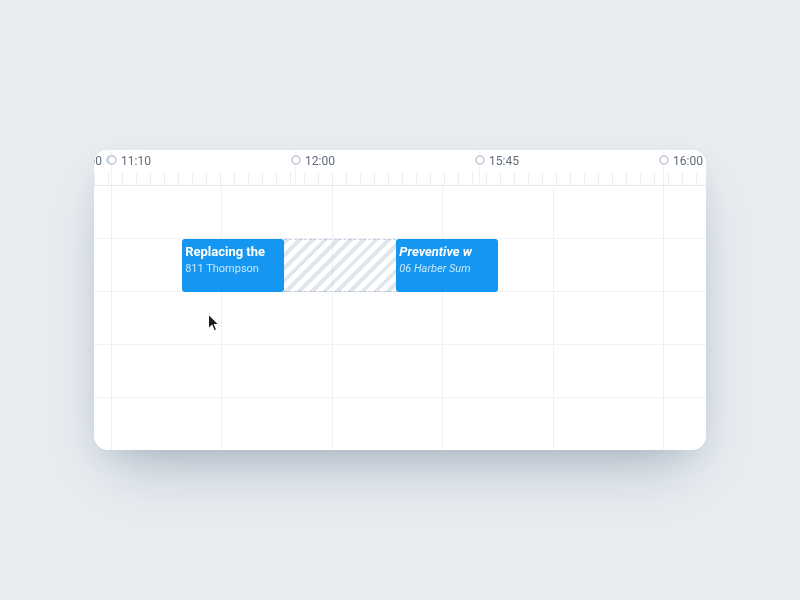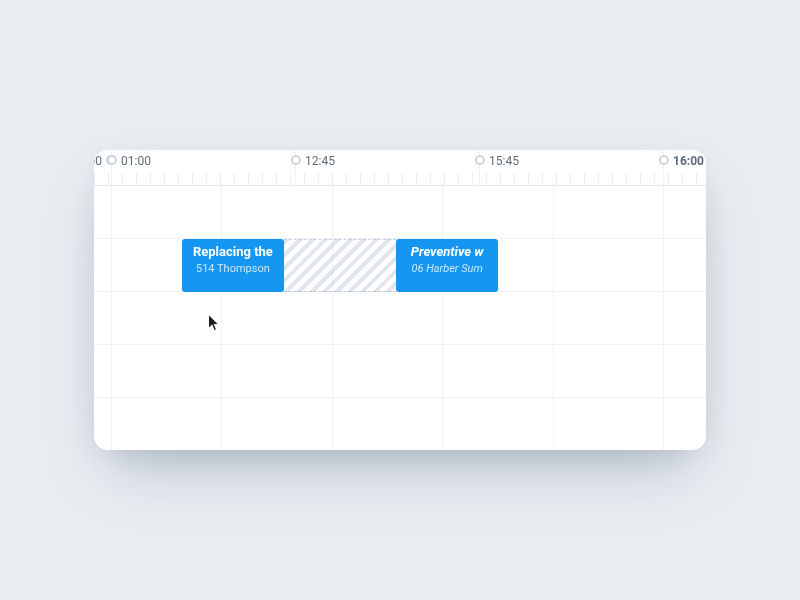"01:00" span.major-label { text: 01:00 -> 11:10 }
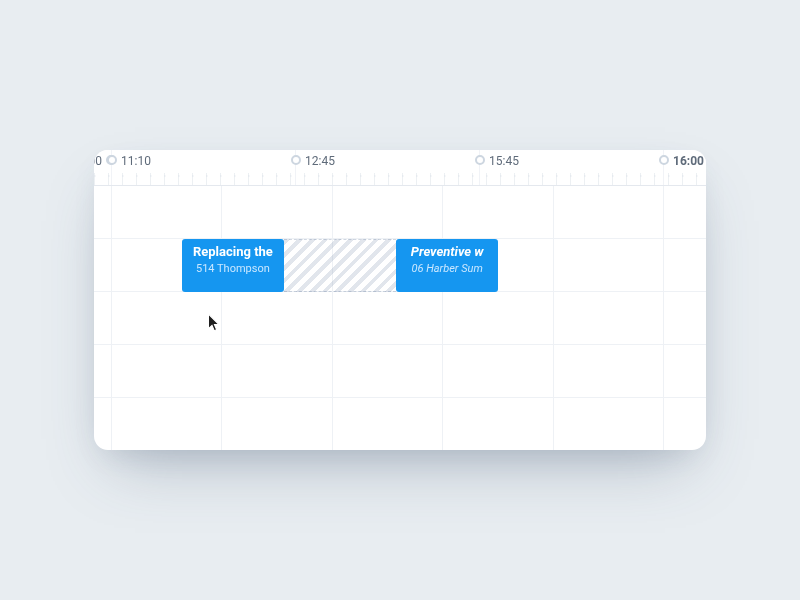"12:45" span.major-label { text: 12:45 -> 12:00 }
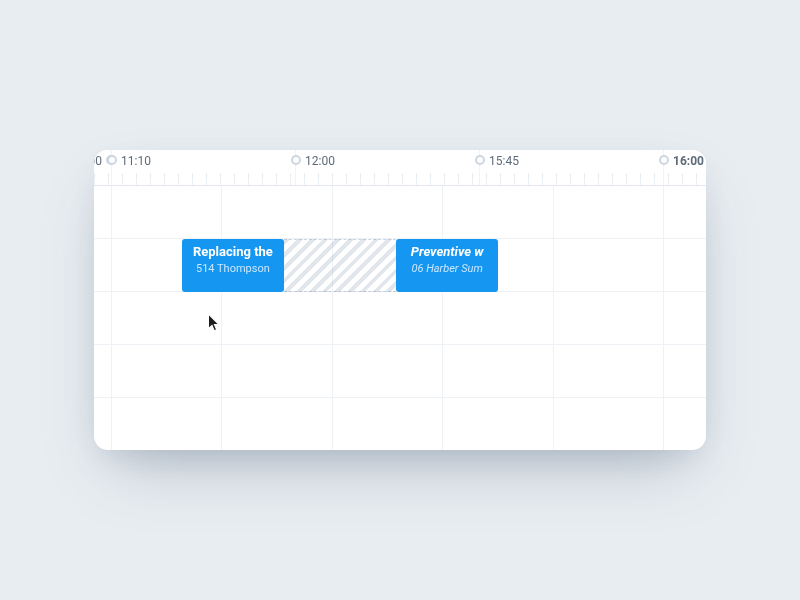"16:00" .ruler-col:last-child { font-weight: bold -> none }
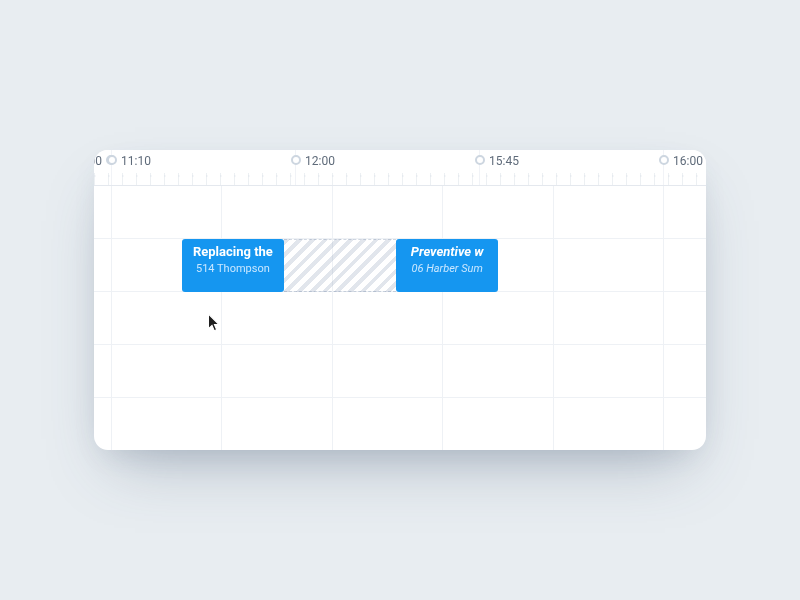"Replacing the" .event { text-align: center -> none }
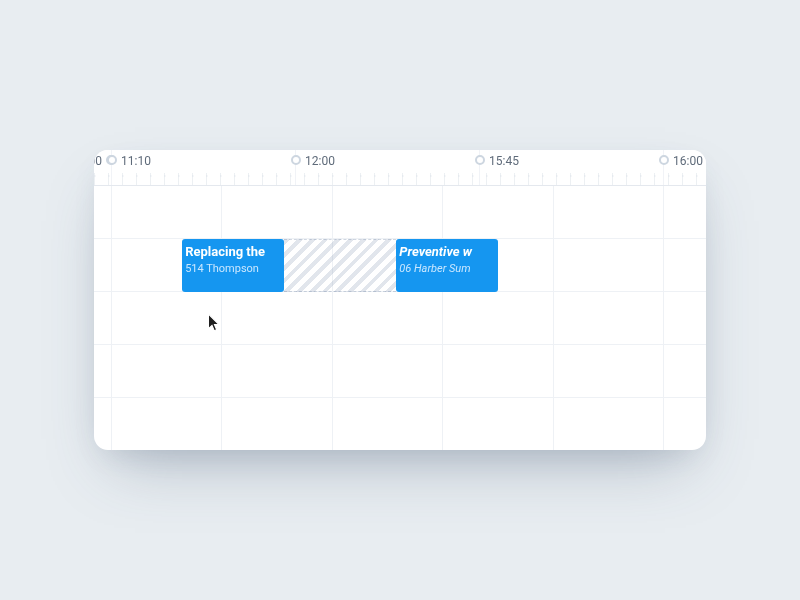"514 Thompson" div.sub { text: 514 -> 811 }
